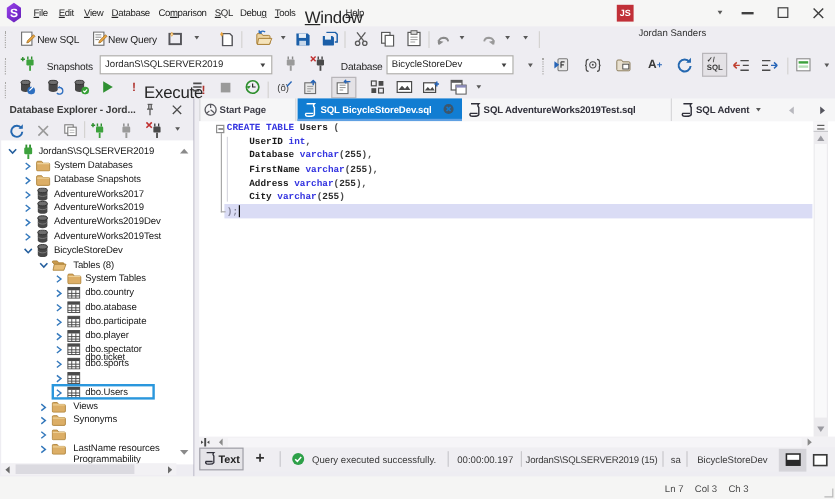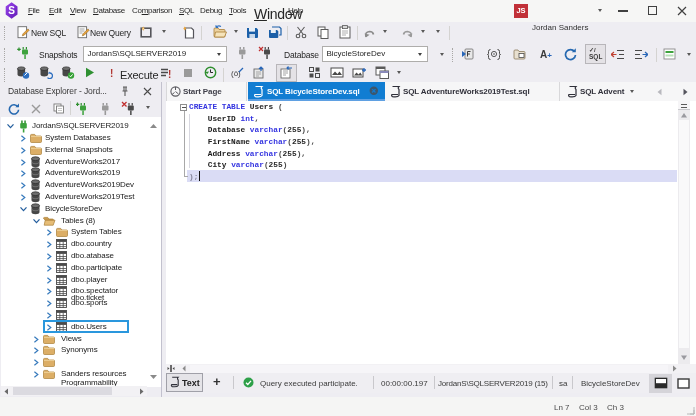"Execute" div.abs { font-size: 11px -> 14px }
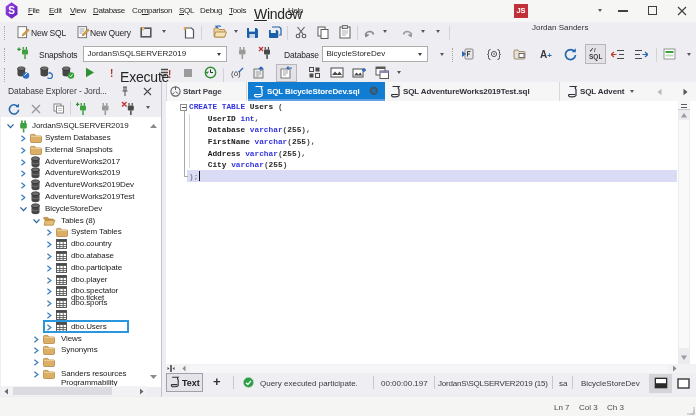"Database Explorer - Jord..." div.abs { font-weight: normal -> bold }
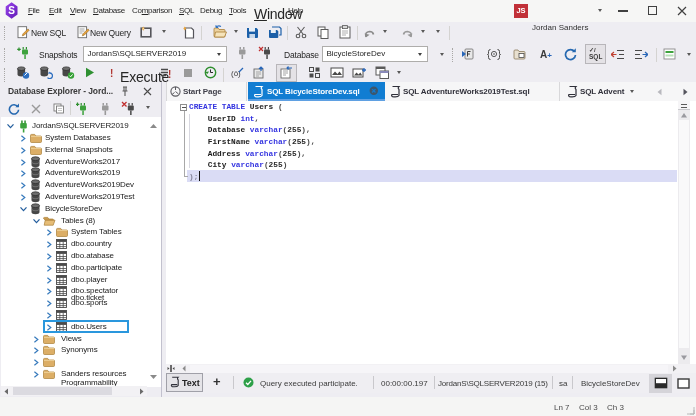"External Snapshots" div.treerow { text: External -> Database }
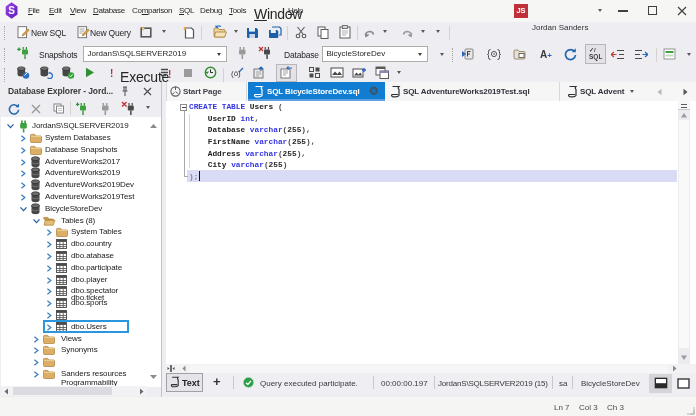"Sanders resources" div.treerow { text: Sanders -> LastName }
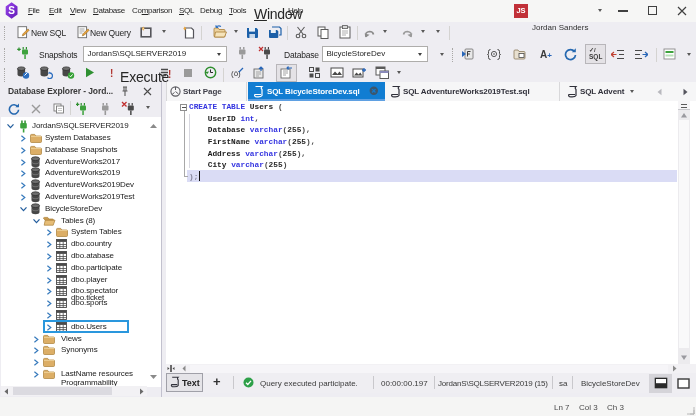"Query executed participate." div.stxt { text: participate -> successfully }
